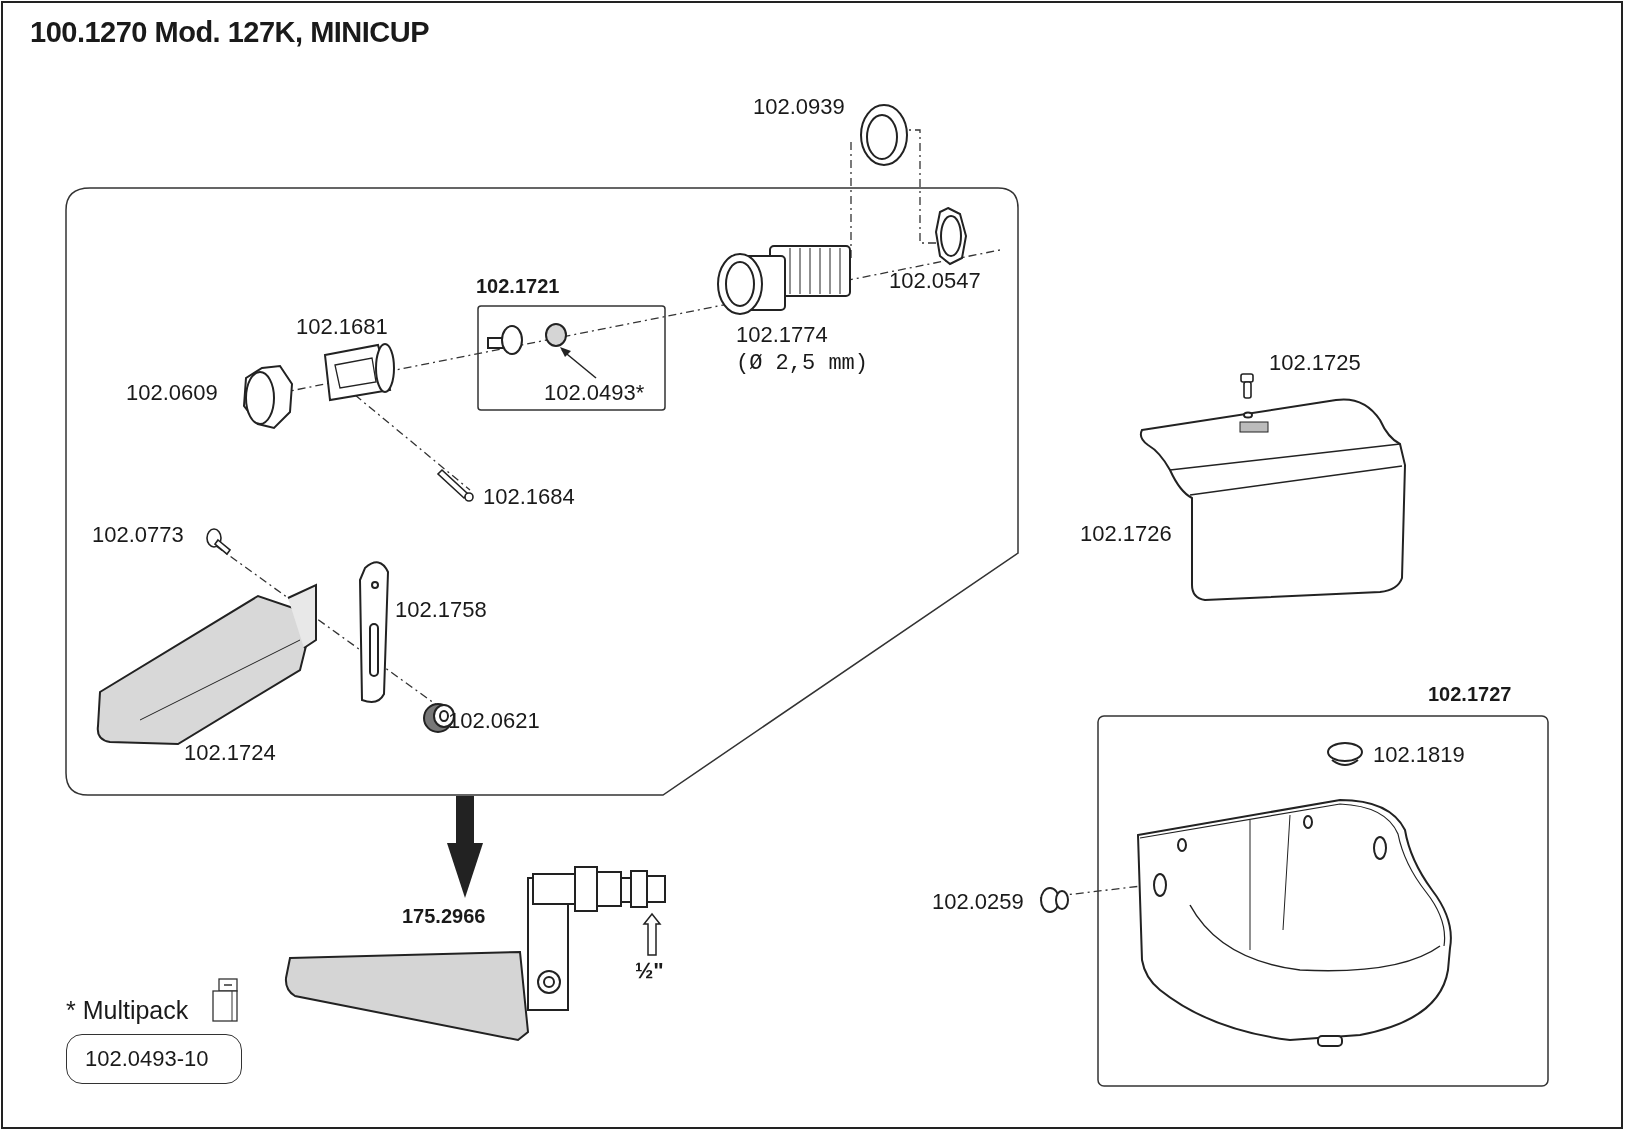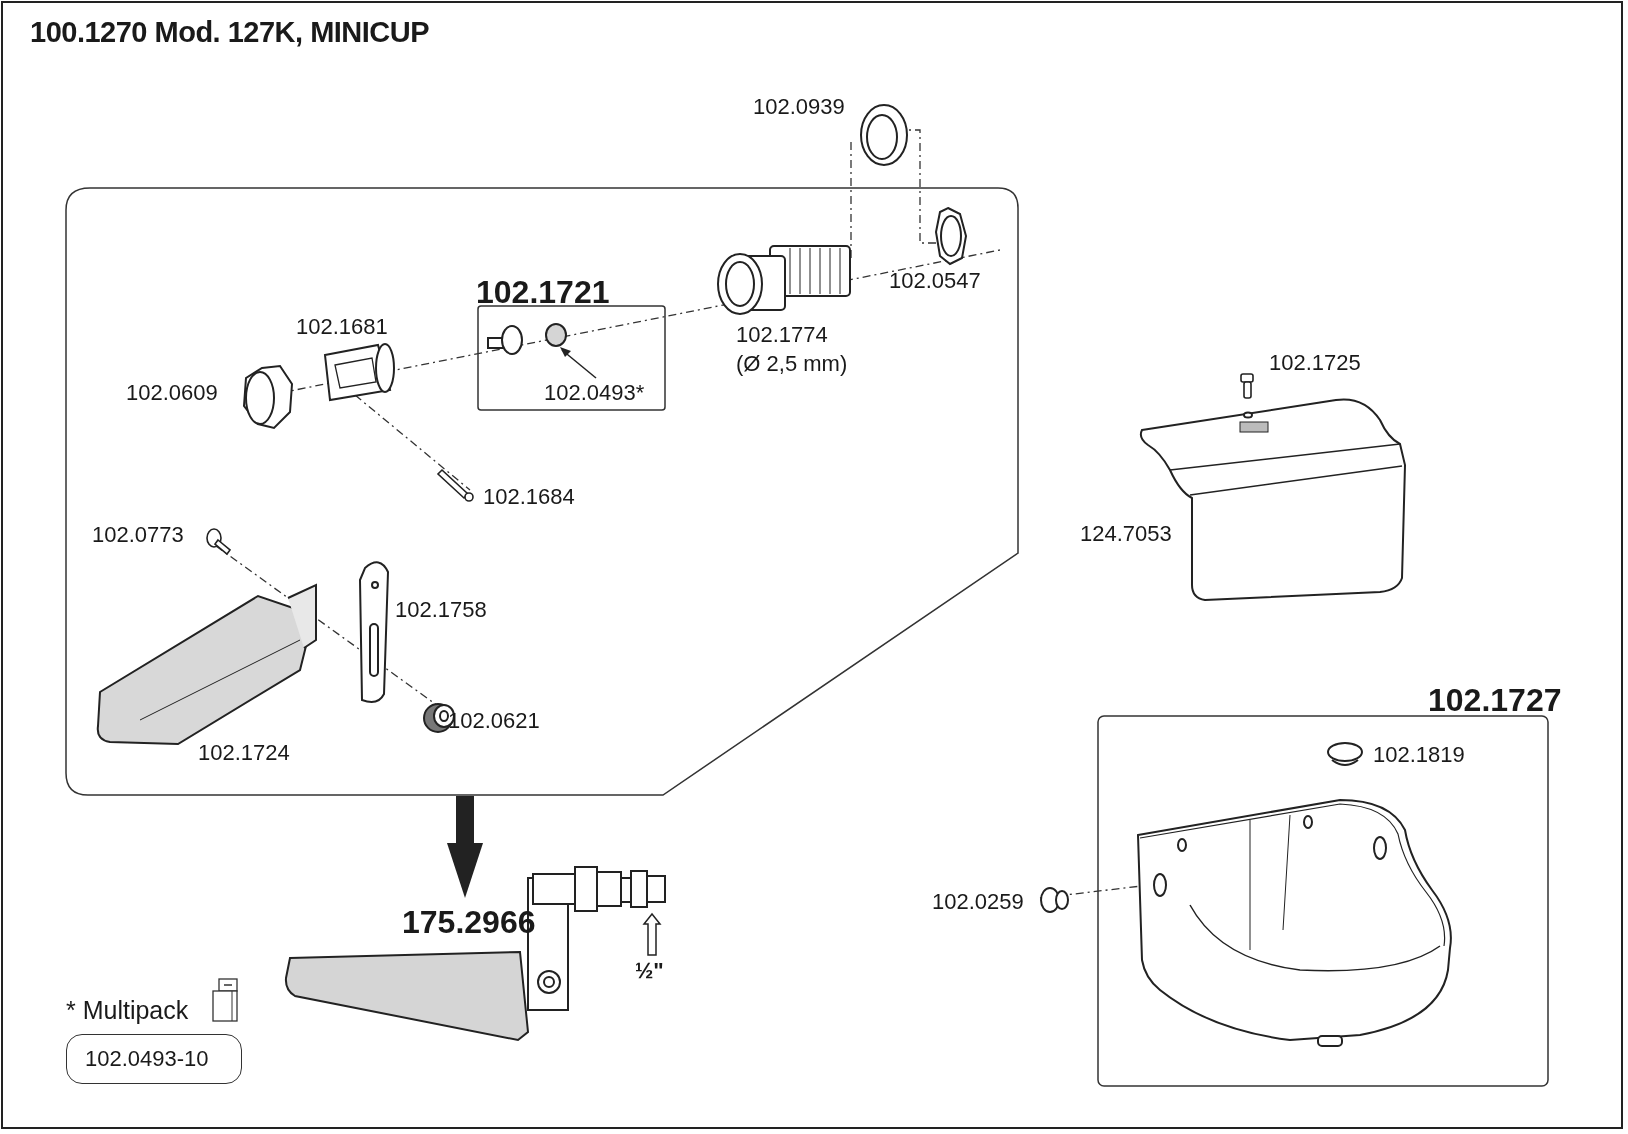"102.1721" .bold { font-size: 32px -> 20px }
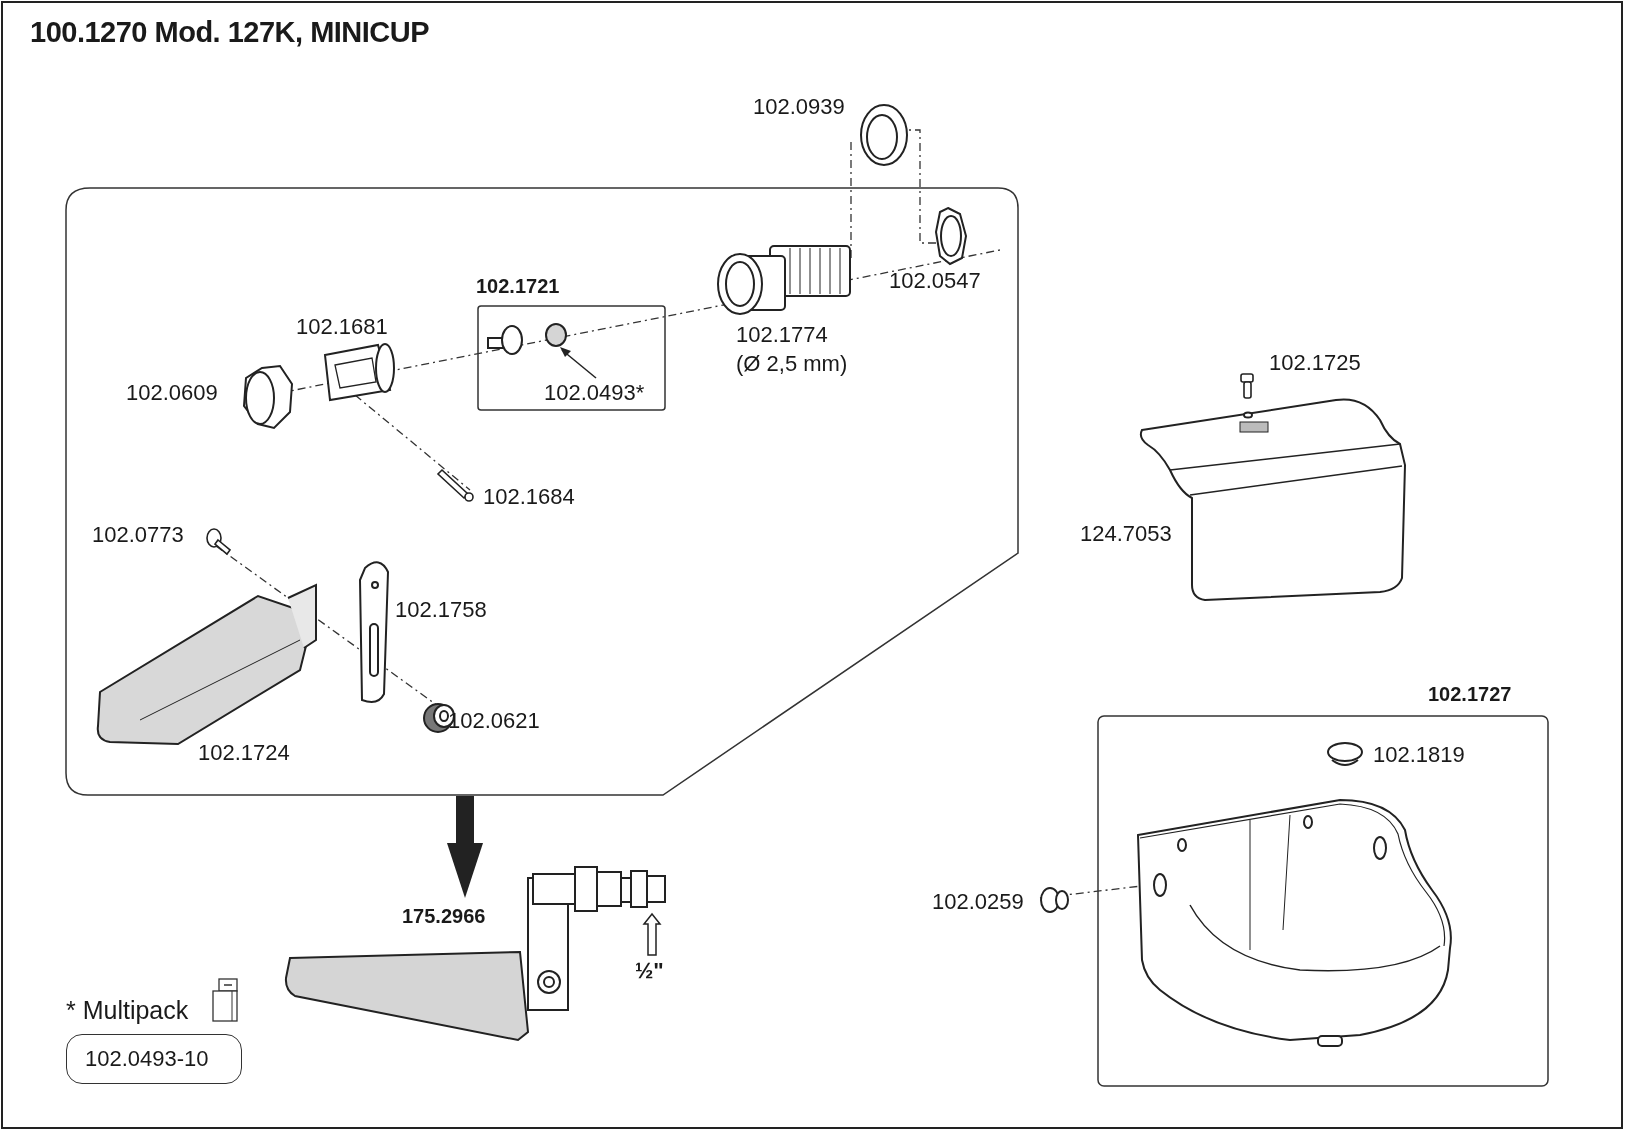"(Ø 2,5 mm)" div.lbl { font-family: none -> Liberation Mono, monospace }
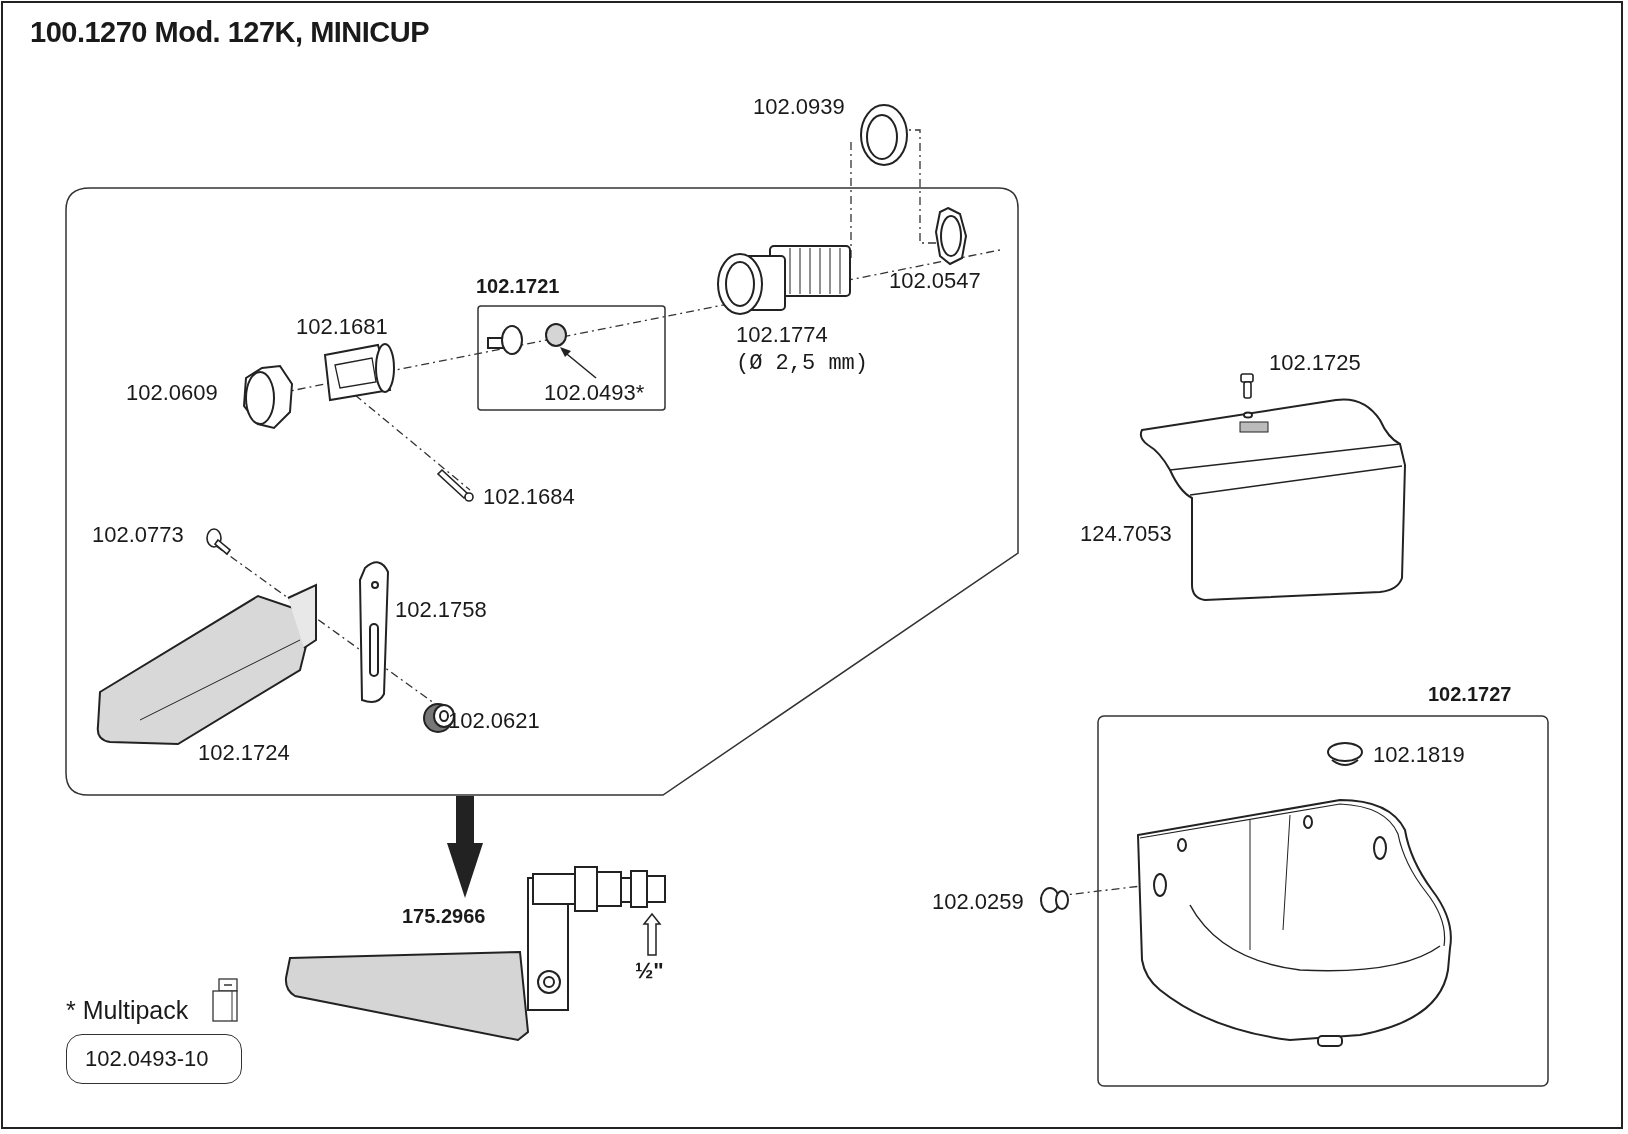"124.7053" div.lbl { text: 124.7053 -> 102.1726 }
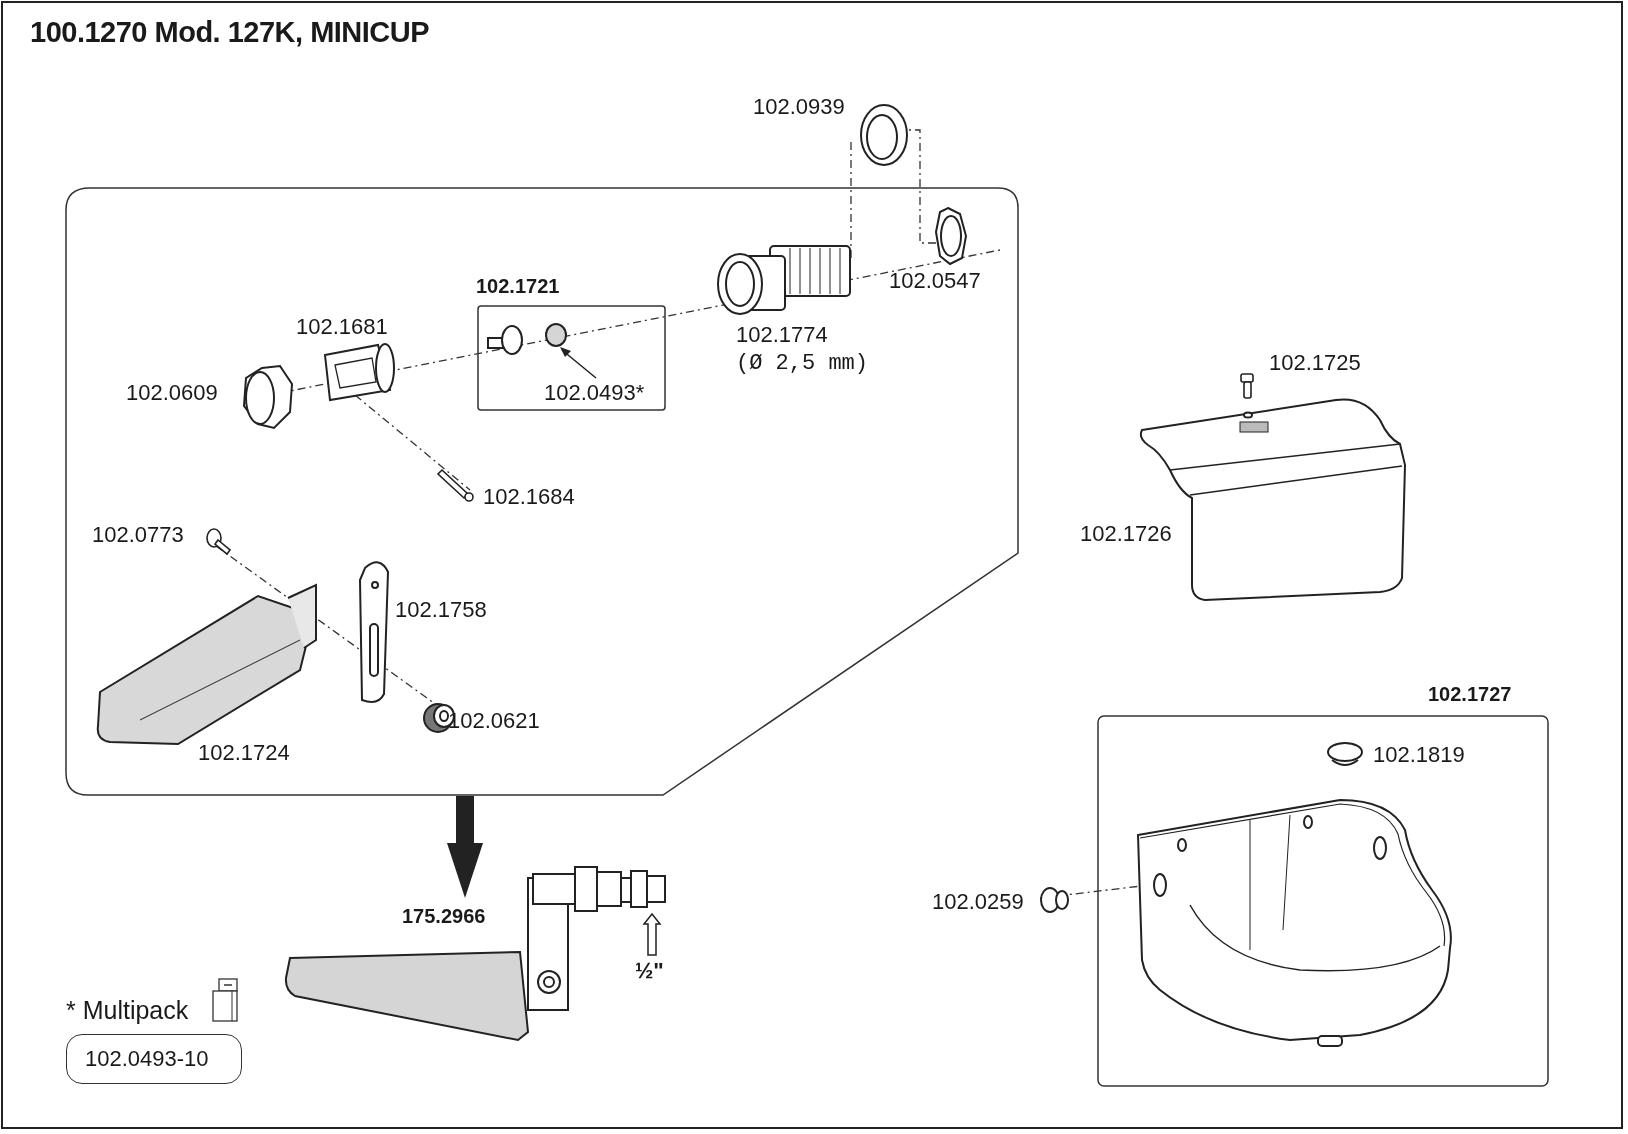"102.1724" div.lbl { left: 198px -> 184px }
